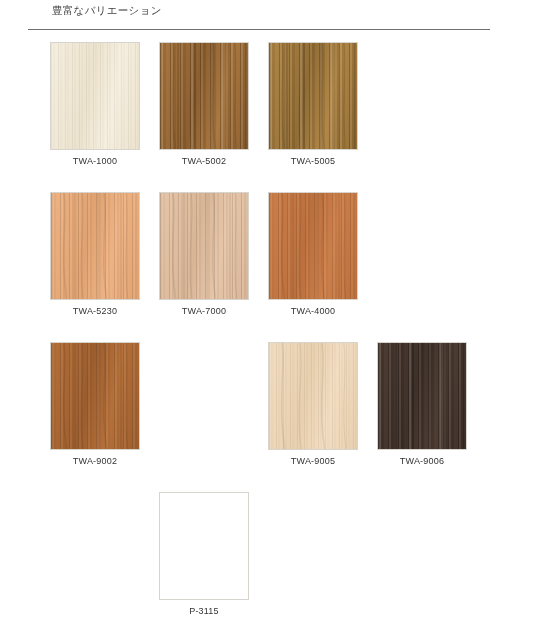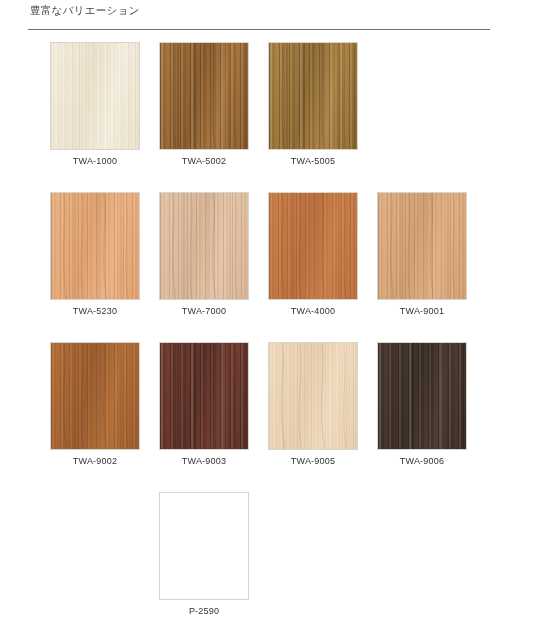"豊富なバリエーション" .title-sub { margin-left: 2px -> 24px }
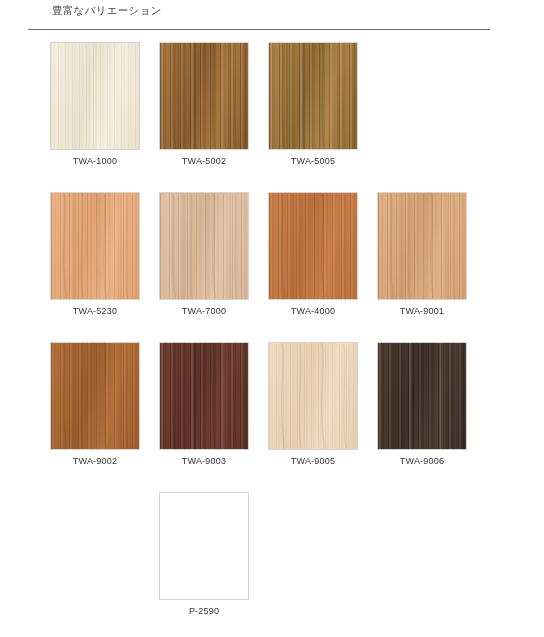"TWA-9001" div.cell { html: <div> <div> <svg> <path></path> <path></path> <path></path> <path></path> </svg> <div></div> </div> <div>TWA-9001</div> </div> -> none }
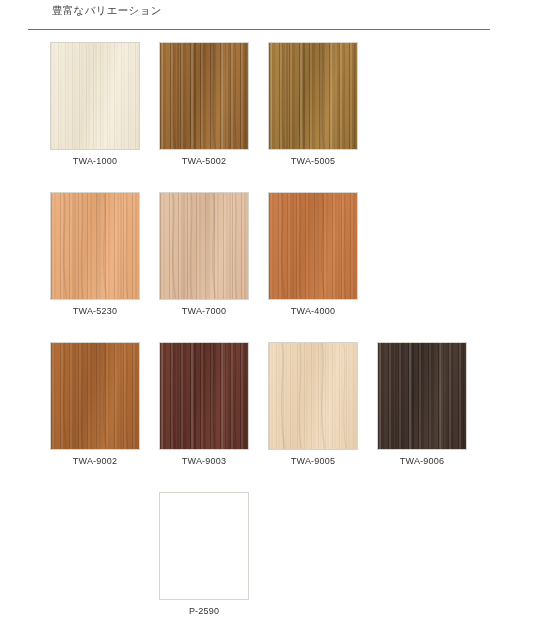"TWA-9003" div.cell { html: <div> <div> <svg> <path></path> <path></path> <path></path> <path></path> </svg> <div></div> </div> <div>TWA-9003</div> </div> -> none }
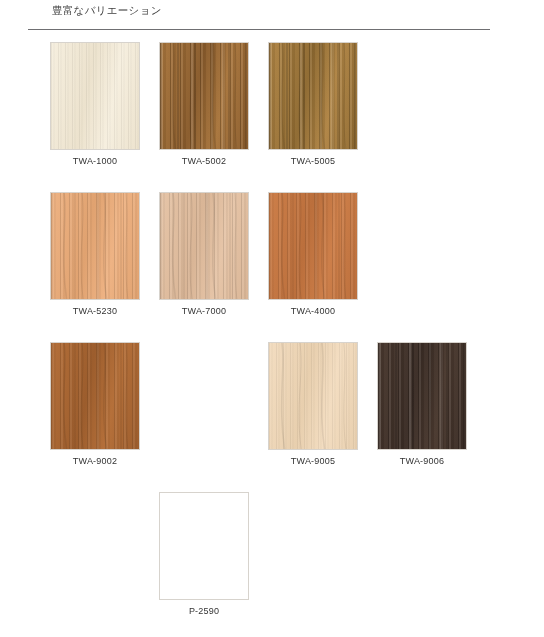"P-2590" div.label { text: P-2590 -> P-3115 }
